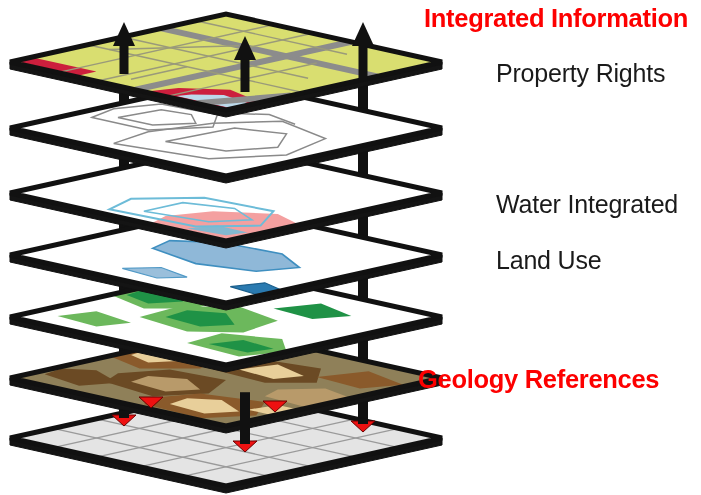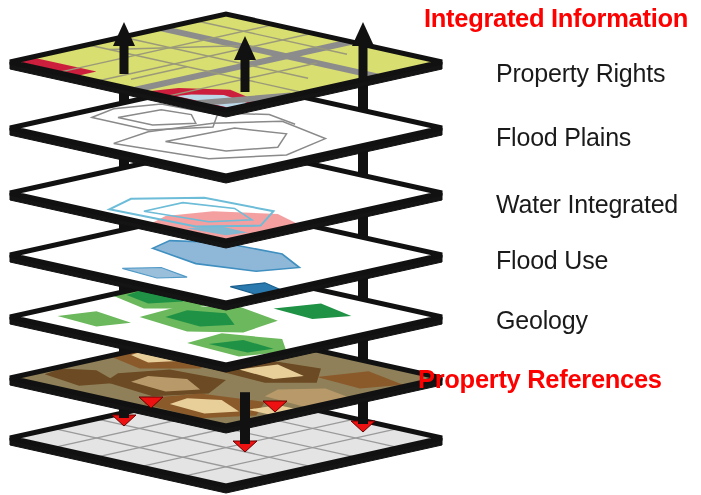"Flood Plains" div.lbl { html: <div>Flood Plains</div> -> none }
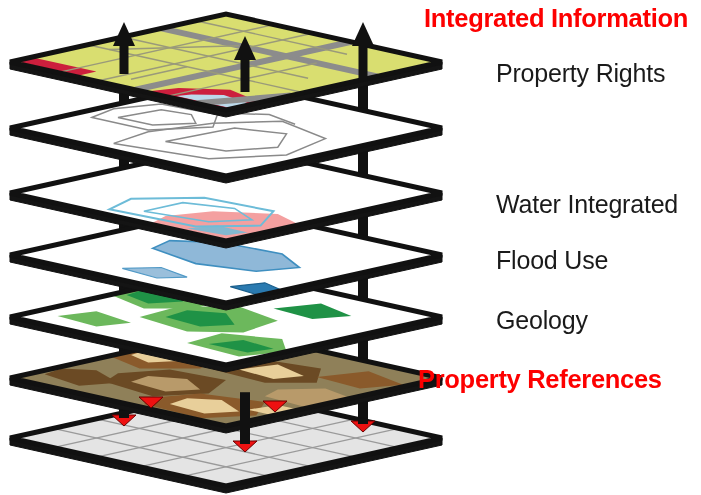"Flood Use" div.lbl { text: Flood -> Land }
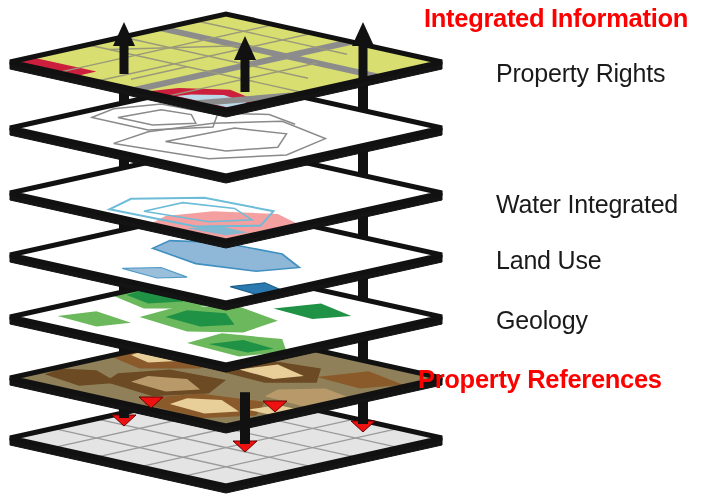"Geology" div.lbl { html: <div>Geology</div> -> none }
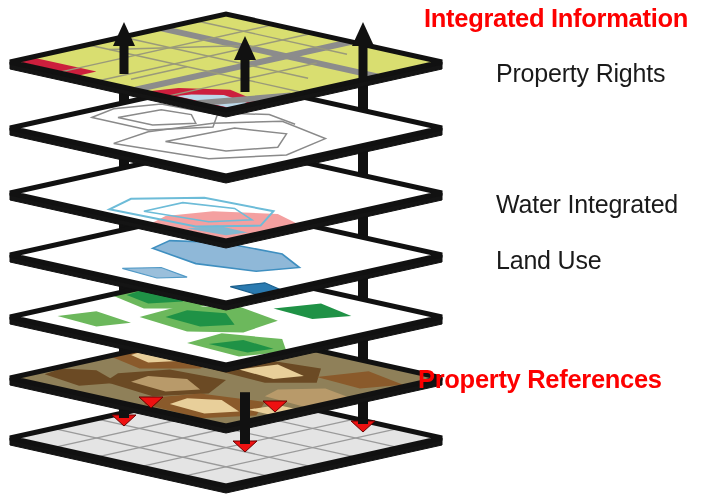"Property References" div.lbl { text: Property -> Geology }
